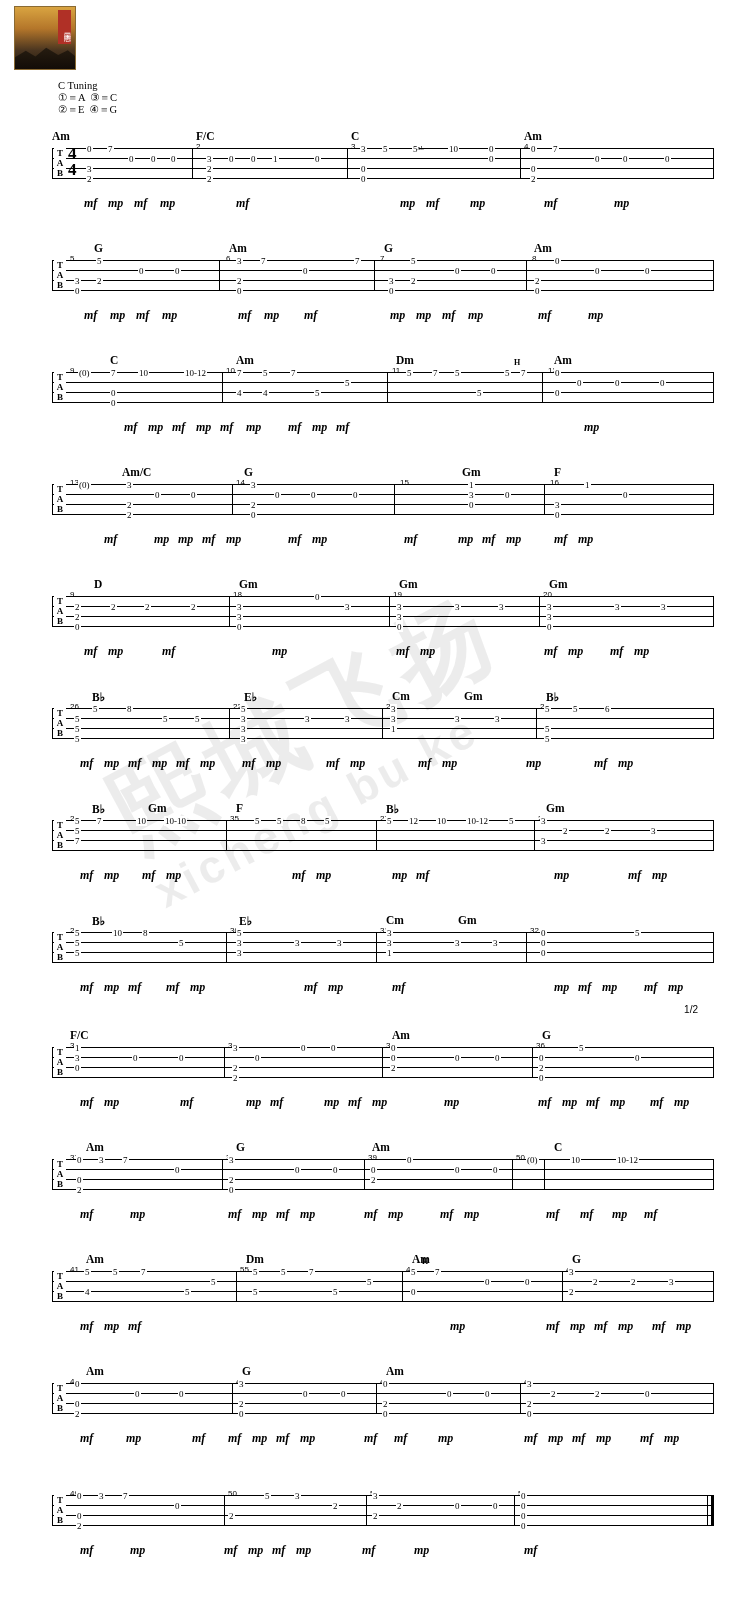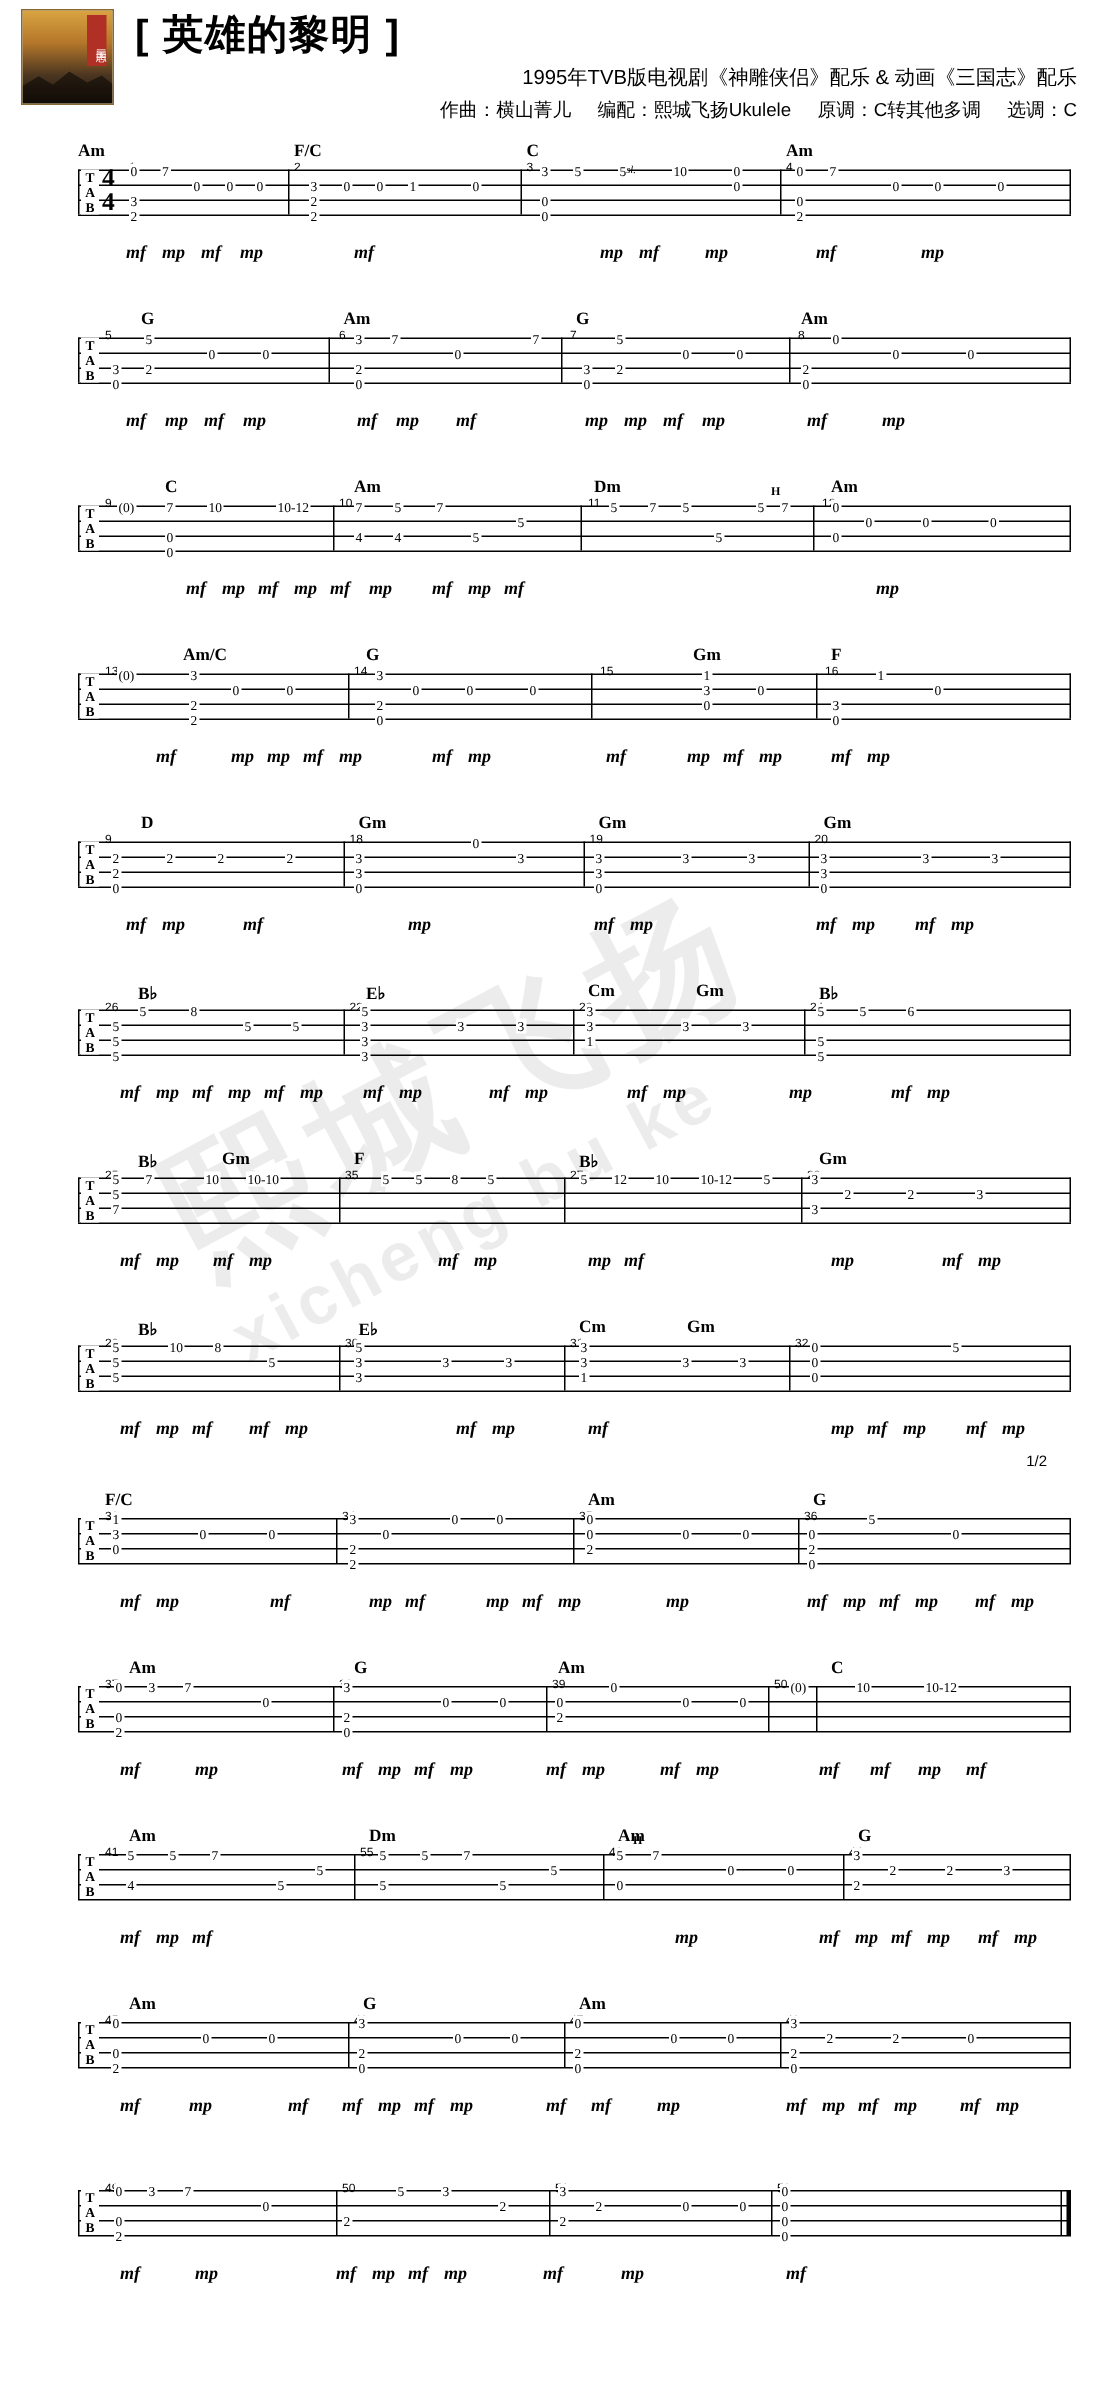"[ 英雄的黎明 ]" div.title-block { html: <div> <div>[ 英雄的黎明 ]</div> <div>1995年TVB版电视剧《神雕侠侣》配乐 &amp; 动画《三国志》配乐</div> <div> <span>作曲：横山菁儿</span> <span>编配：熙城飞扬Ukulele</span> <span>原调：C转其他多调</span> <span>选调：C</span> </div> </div> -> none }
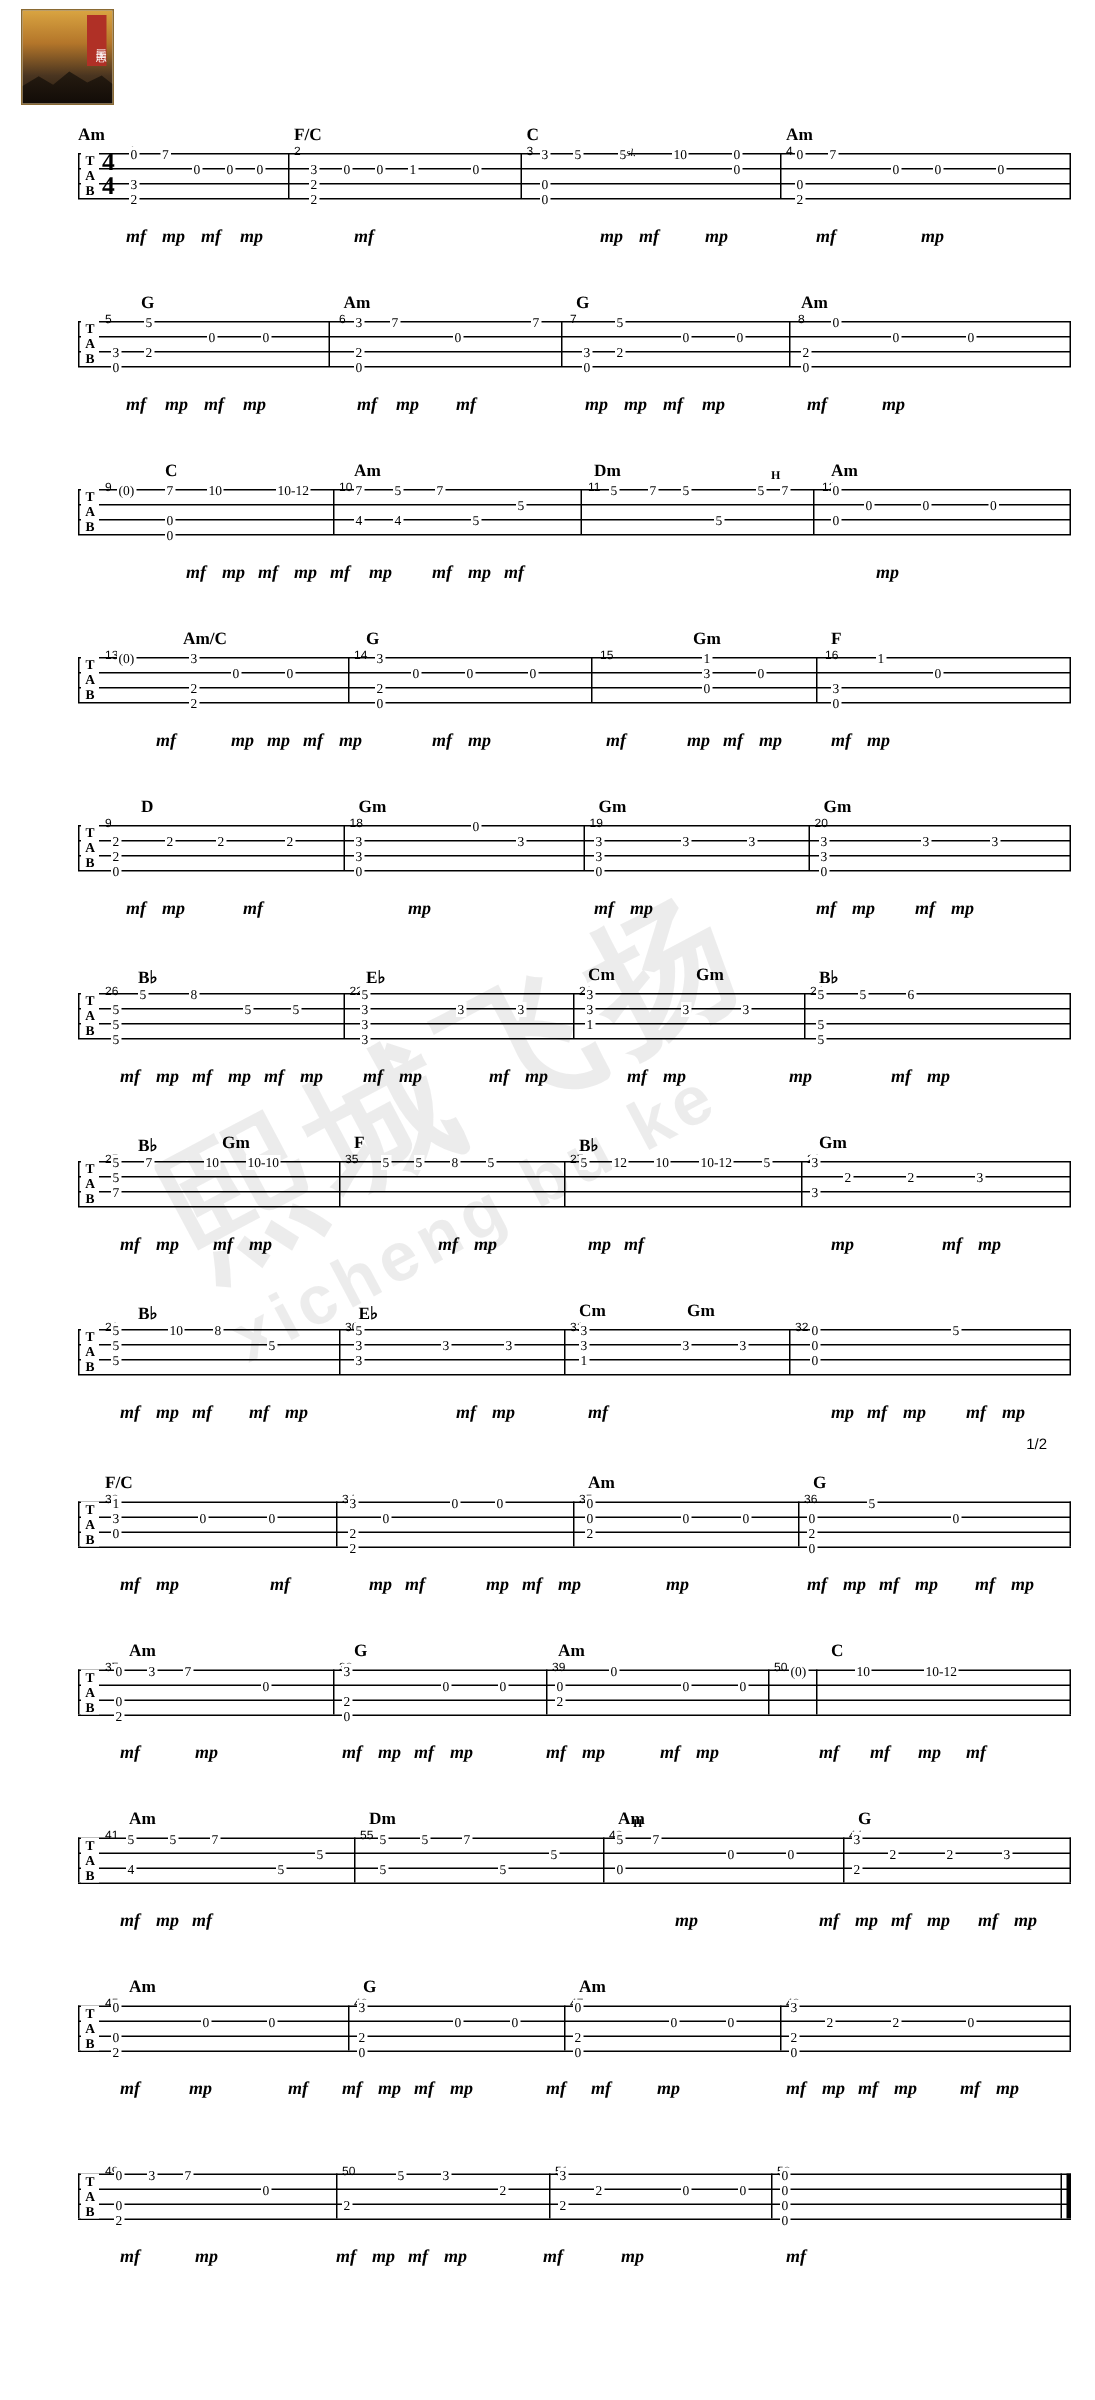"C Tuning" div.tuning { html: none -> <div> <div>C Tuning</div> <div>①＝A ③＝C</div> <div>②＝E ④＝G</div> </div> }
